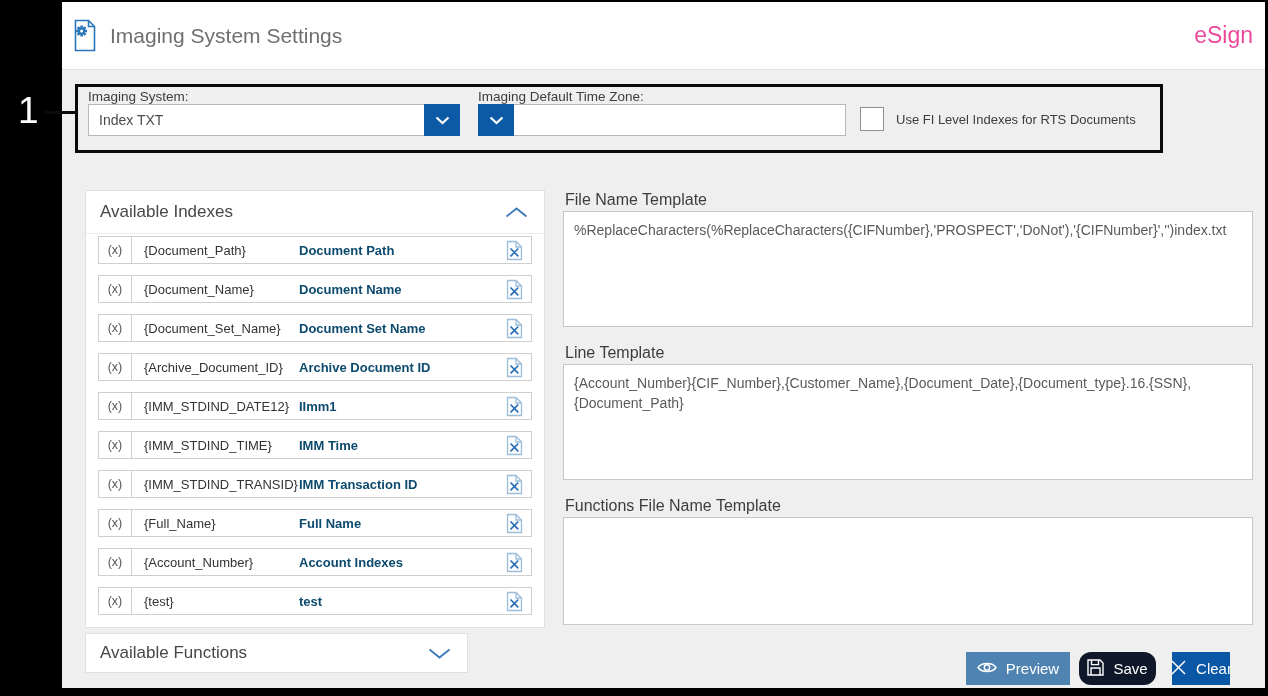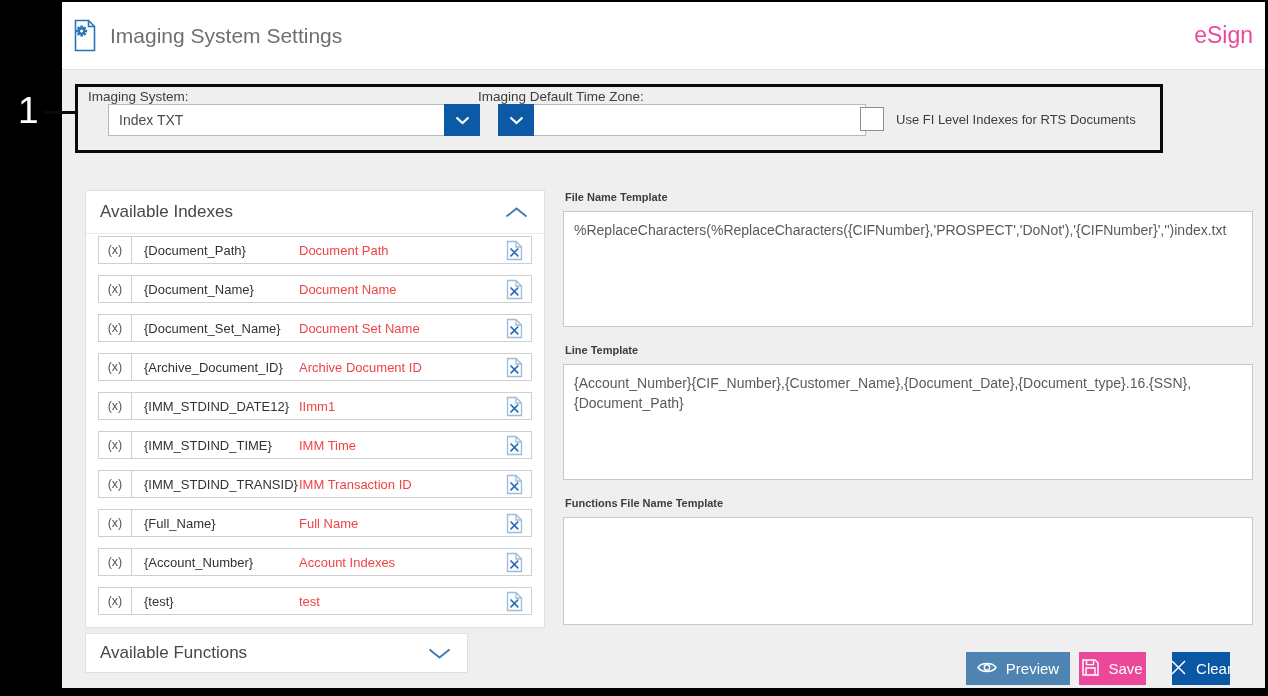"Index TXT" .dropdown { margin-left: 20px -> none }
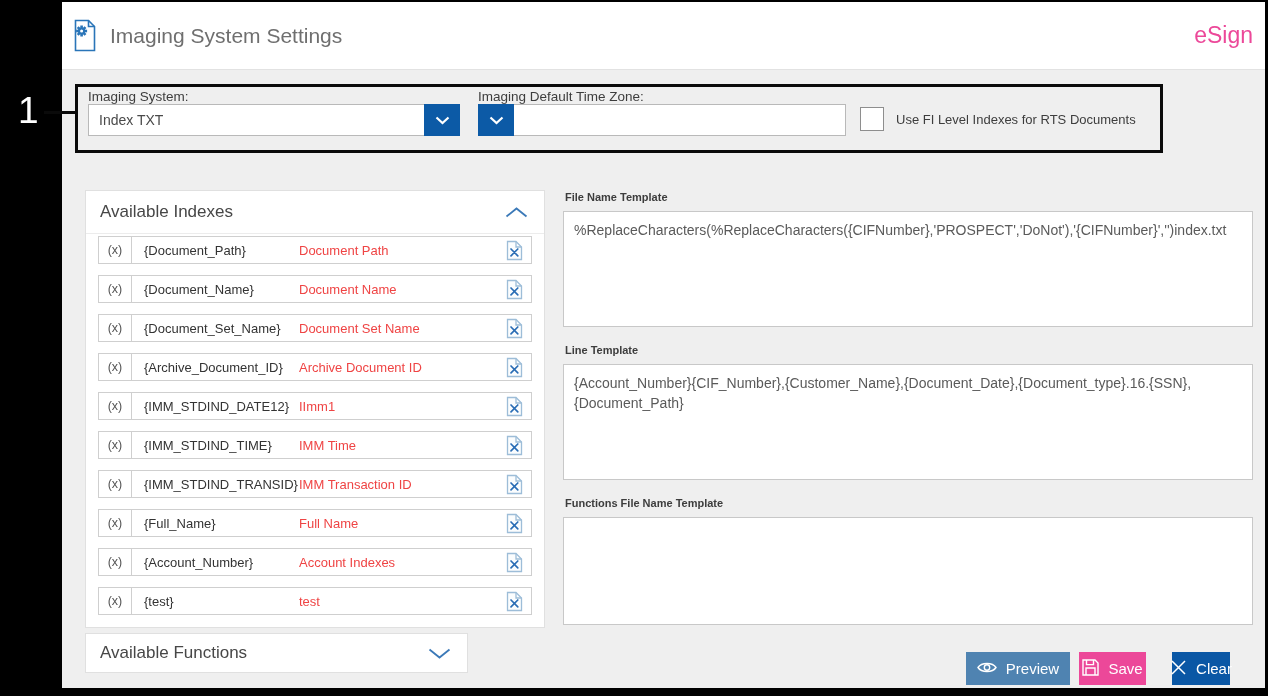"File Name Template" .tpl-label { font-size: 11px -> 16px; font-weight: bold -> none }
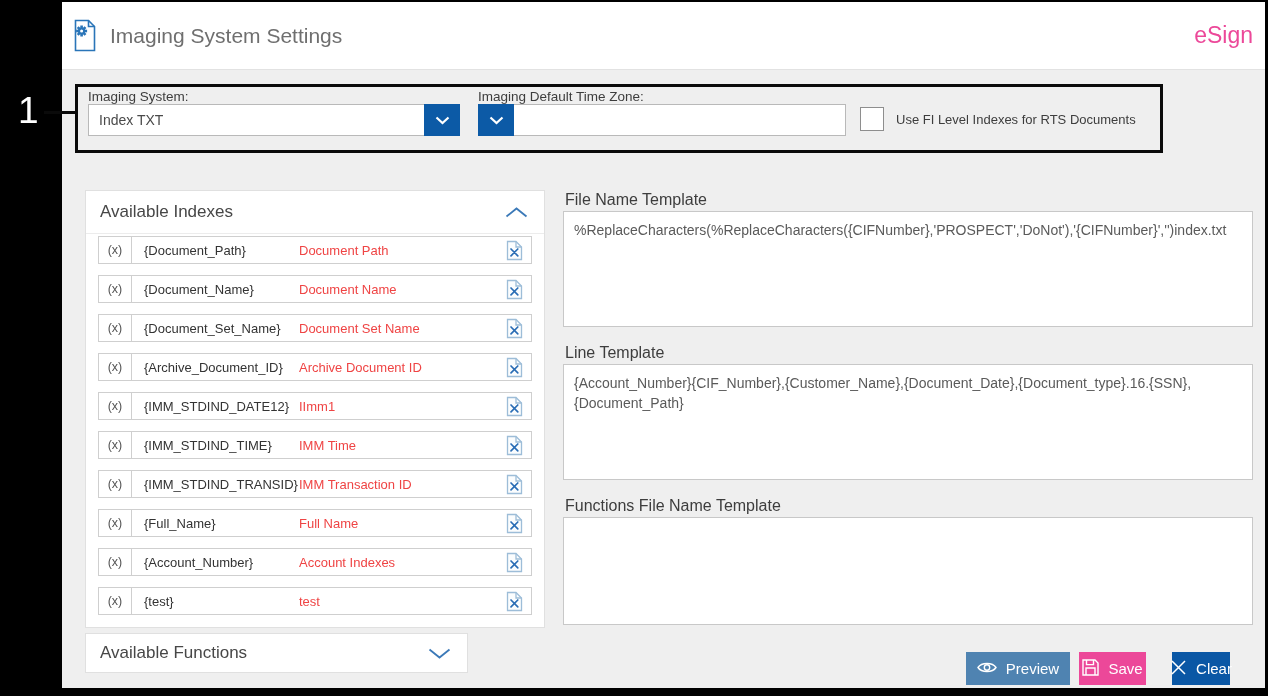"Document Path" .cell-name { color: #ef4444 -> #0c4a6e; font-weight: none -> bold }
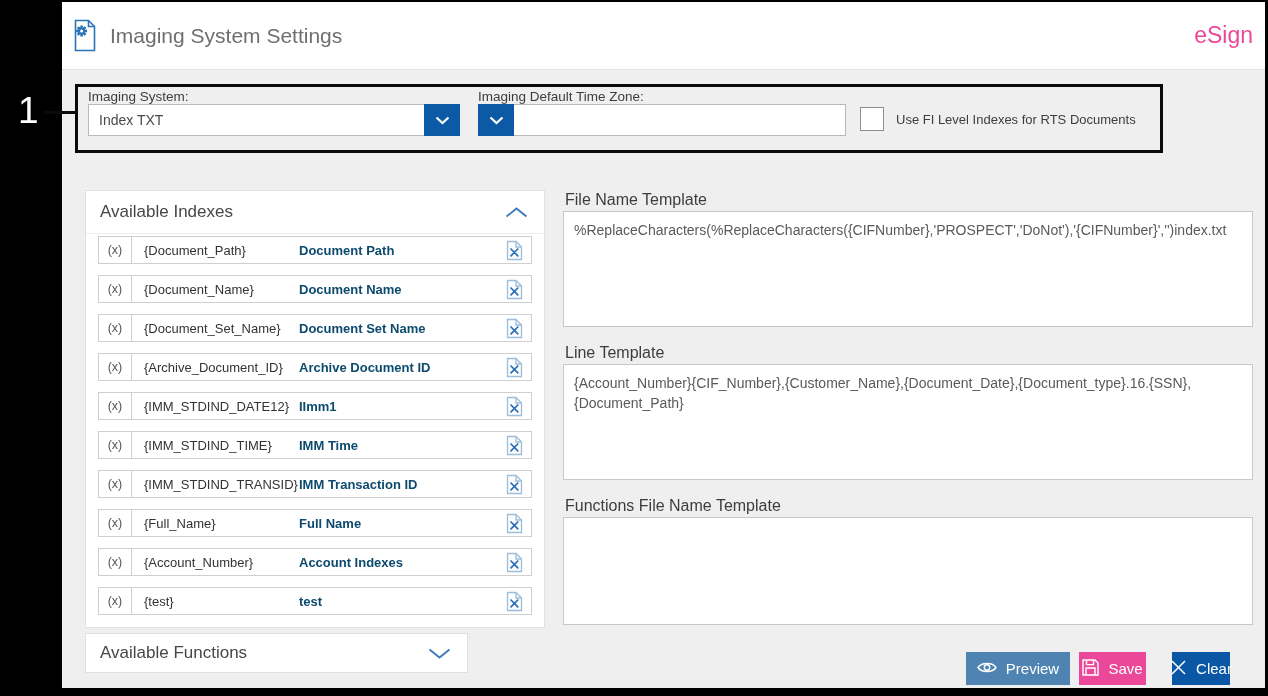"Save" .btn-save { background: #ec4899 -> #0f172a; border-radius: none -> 12px; width: 67px -> 77px }
